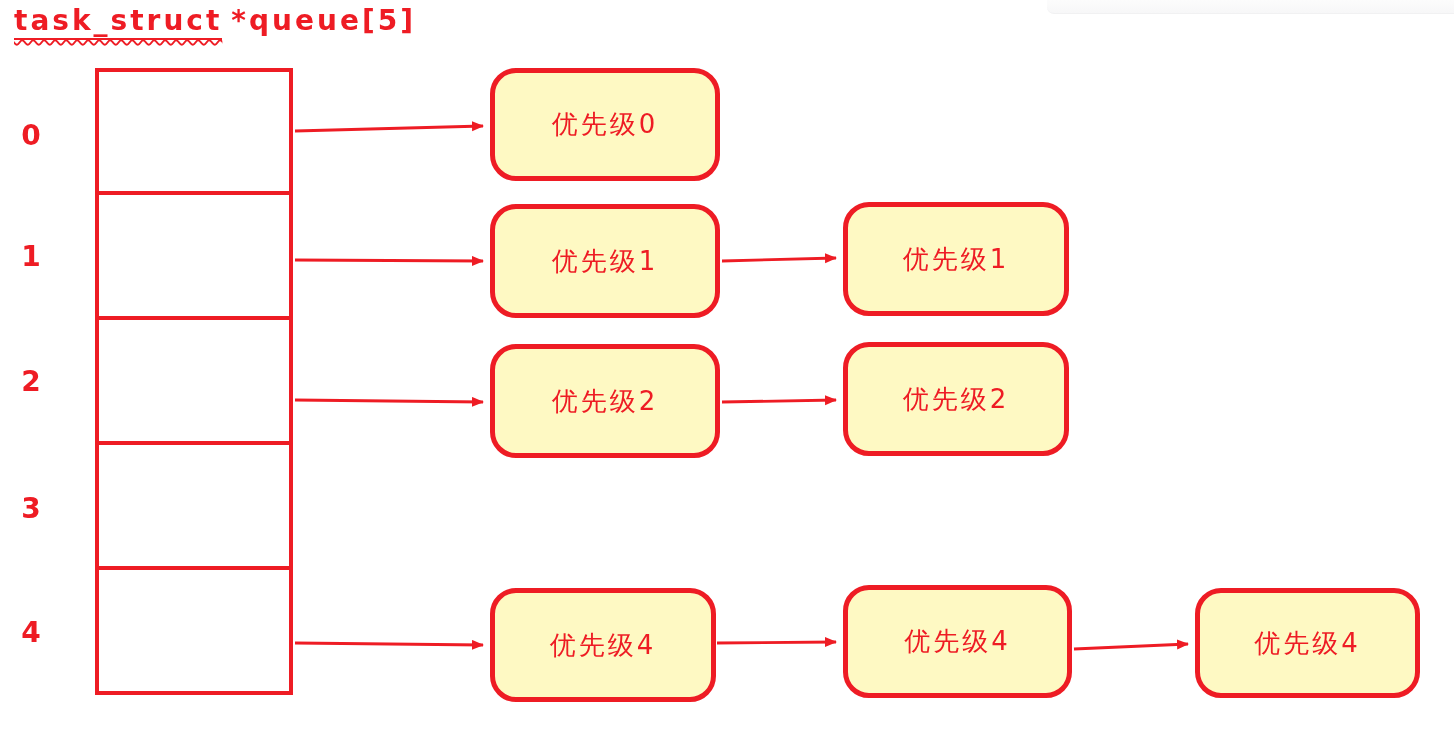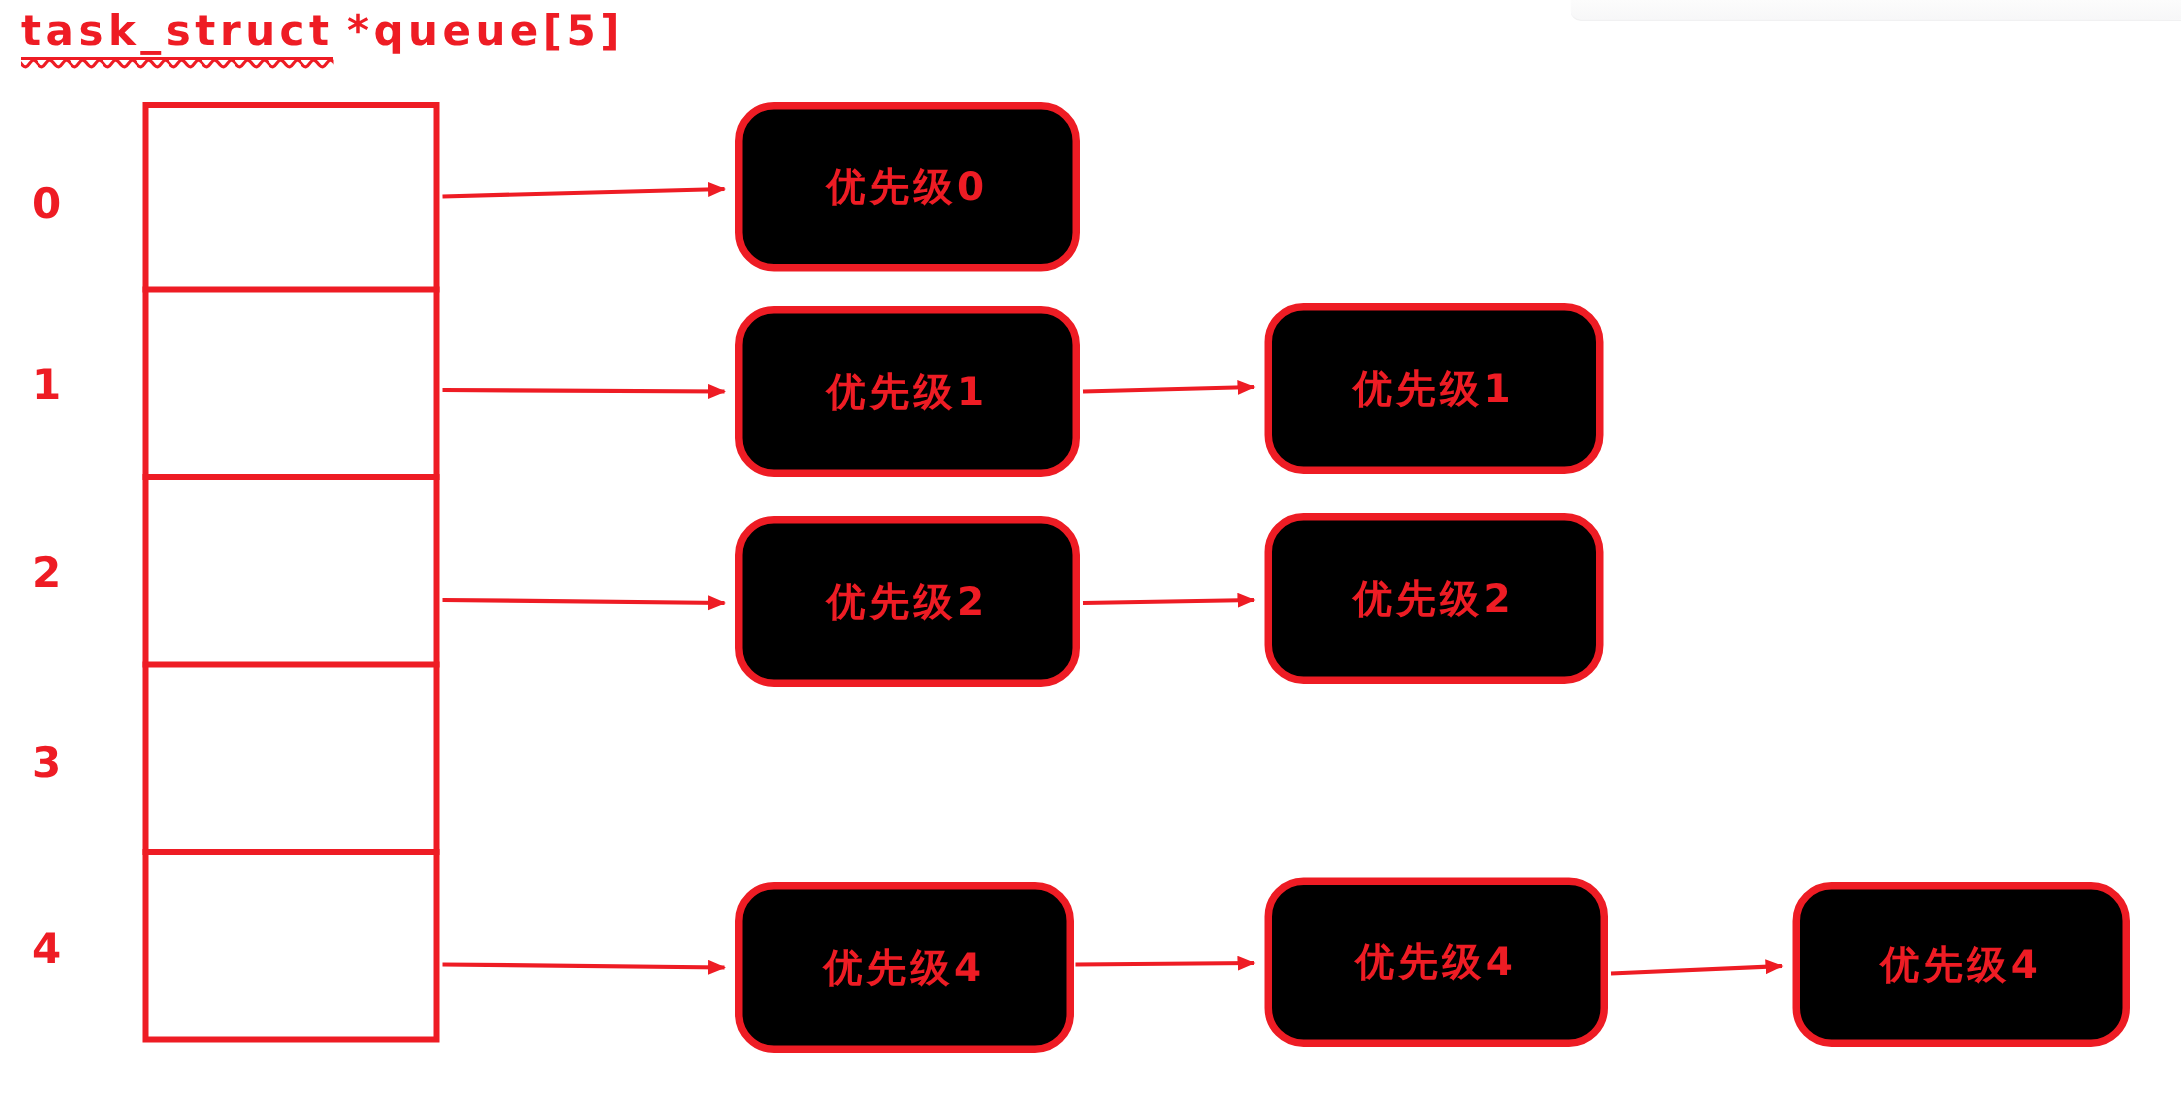"优先级0" .node { background: #000000 -> #fef9c3; font-weight: bold -> normal }
